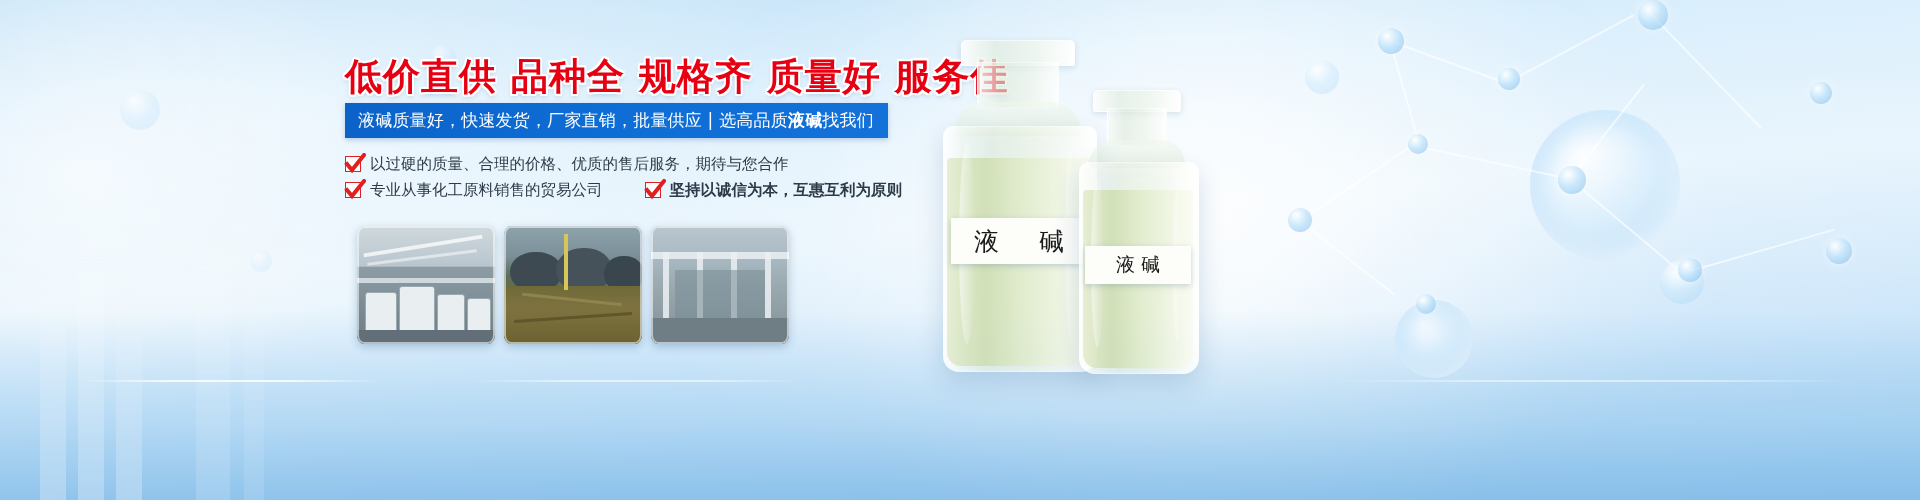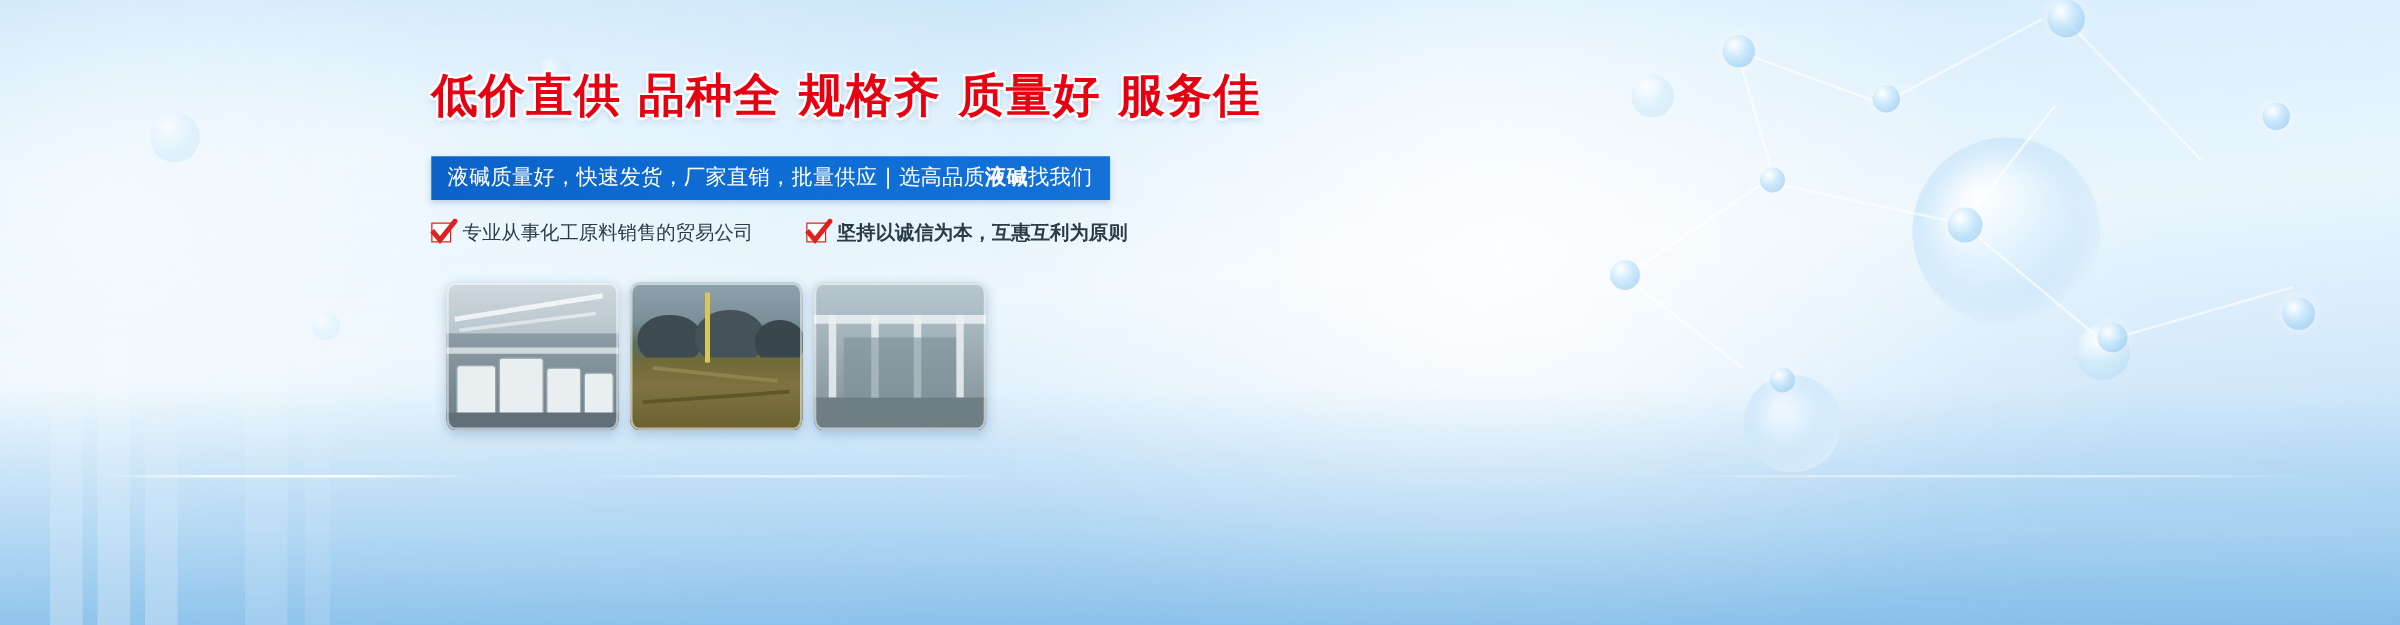"液碱质量好，快速发货，厂家直销，批量供应 | 选高品质液碱找我们" .subbar { margin-top: 30px -> 8px }
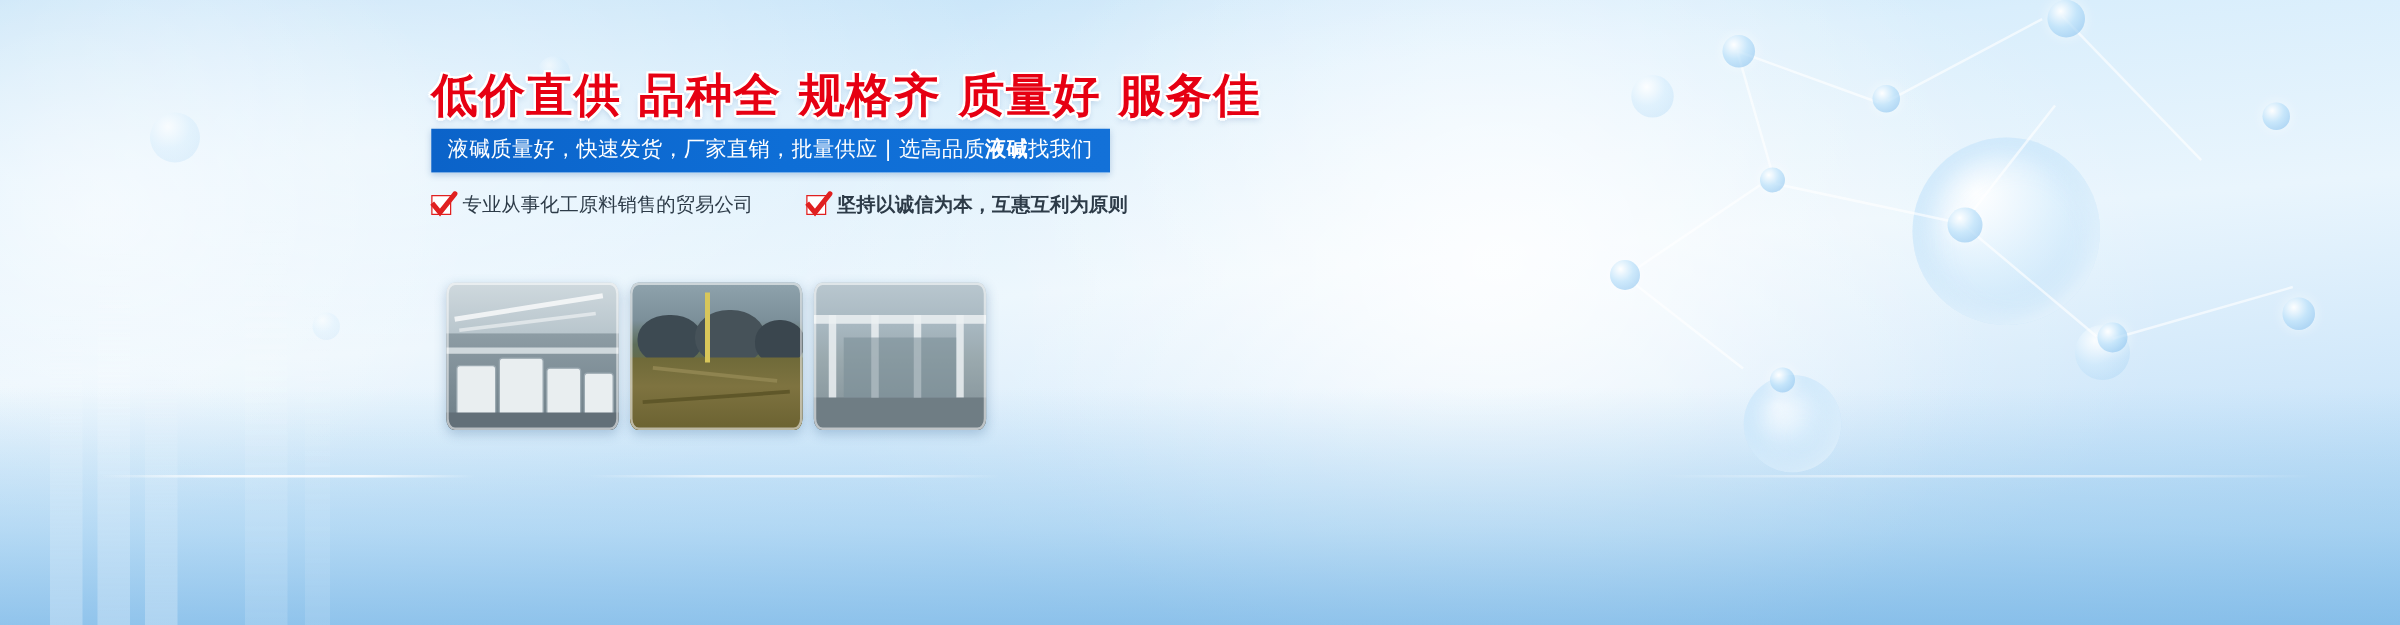"以过硬的质量、合理的价格、优质的售后服务，期待与您合作" div.brow { html: none -> <div> <div> <span> <svg> <path></path> </svg> </span> <span>以过硬的质量、合理的价格、优质的售后服务，期待与您合作</span> </div> </div> }
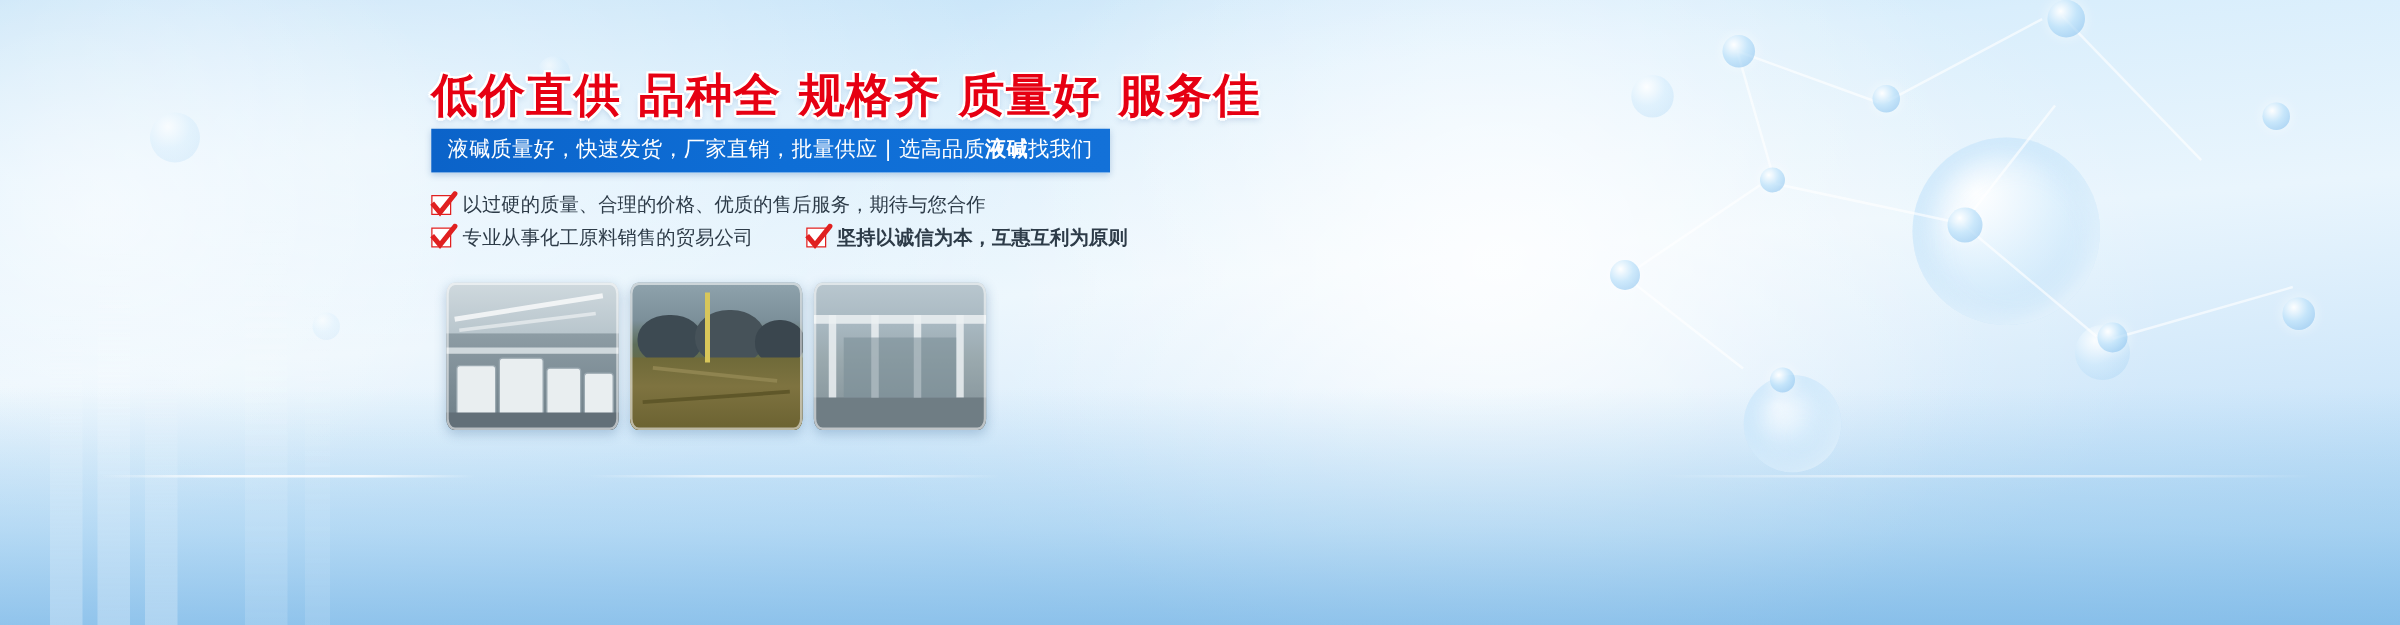"液 碱" div.bottle-wrap { html: none -> <div> <div> <div></div> <div></div> <div></div> <div></div> <div></div> <div></div> <div></div> <div>液 碱</div> </div> <div> <div></div> <div></div> <div></div> <div></div> <div></div> <div></div> <div></div> <div>液碱</div> </div> </div> }
